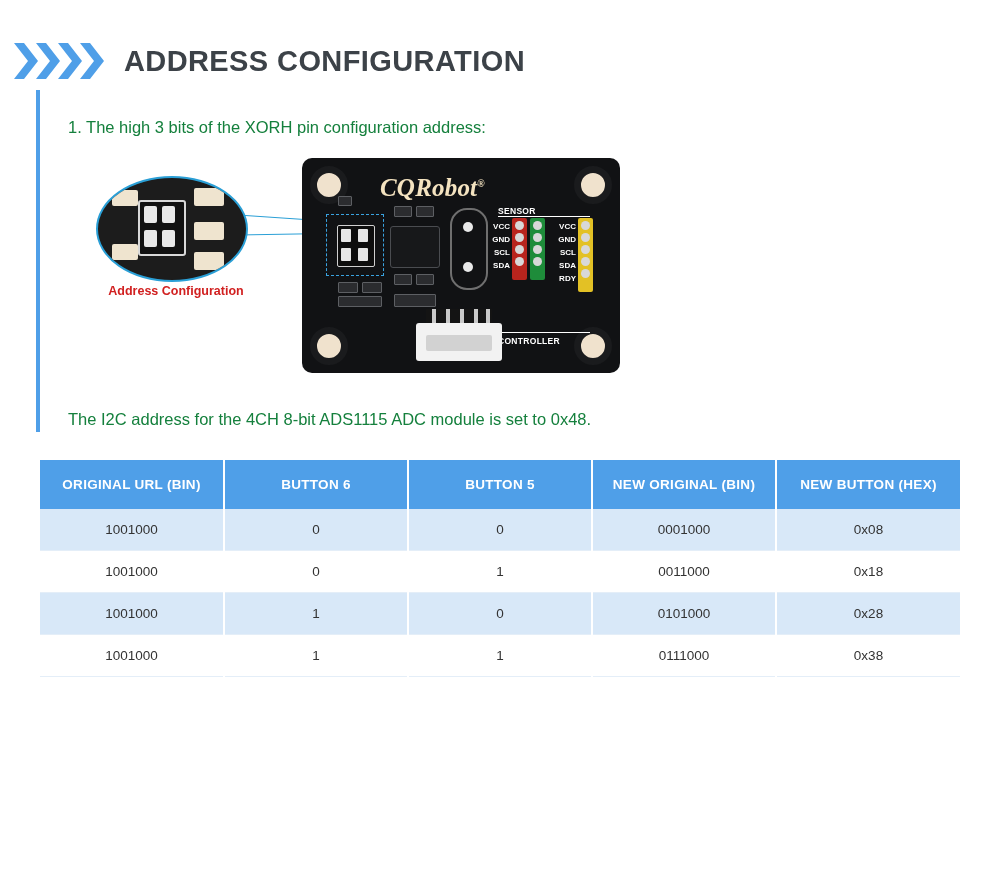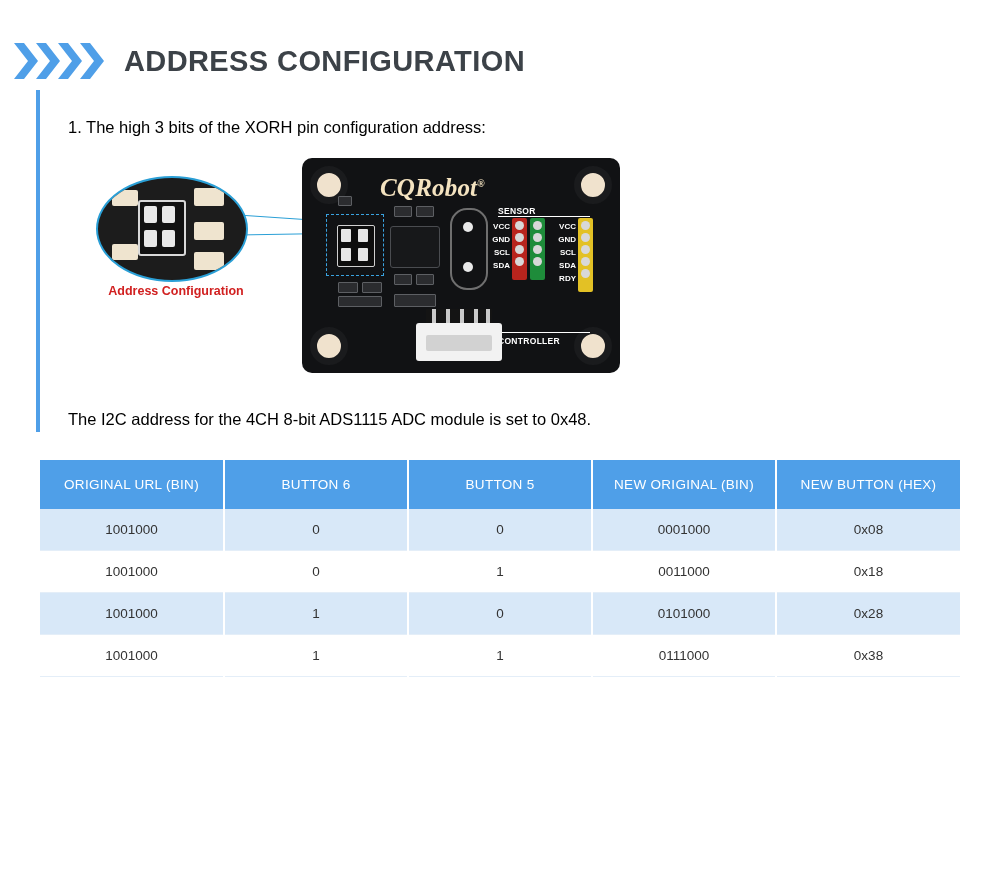"1. The high 3 bits" .para { color: #000000 -> #15803d }
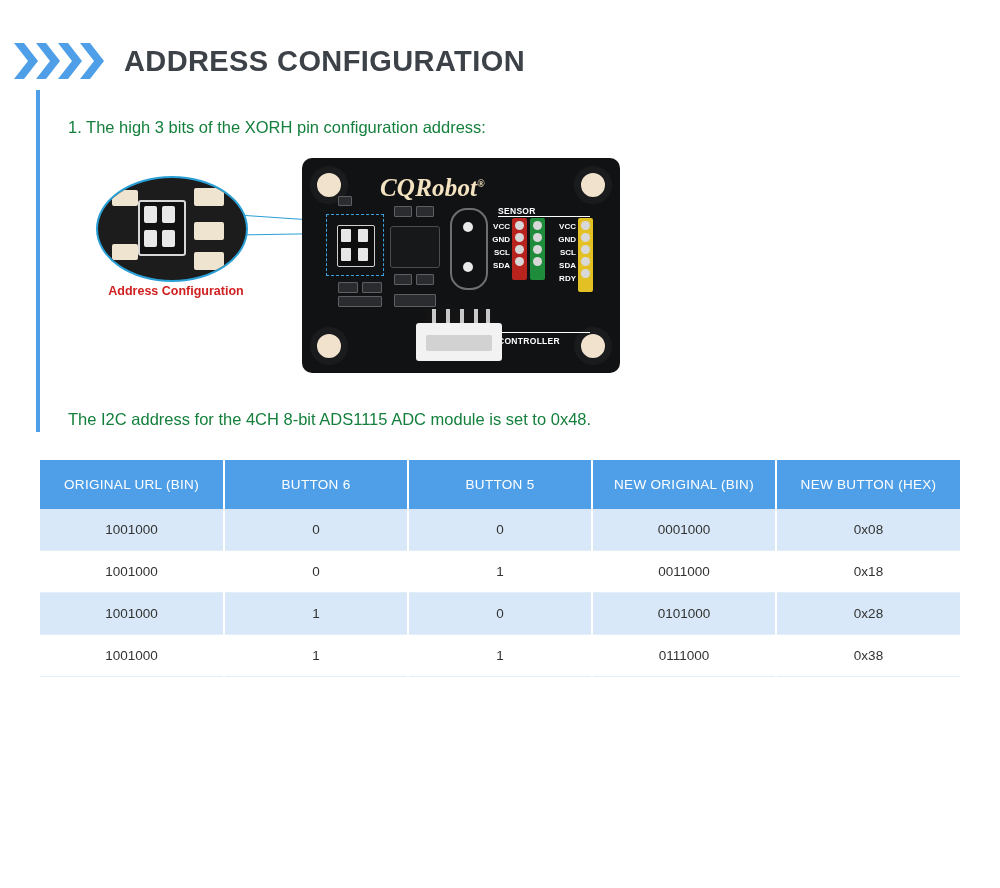"ORIGINAL URL (BIN)" thead th { font-weight: normal -> bold }
